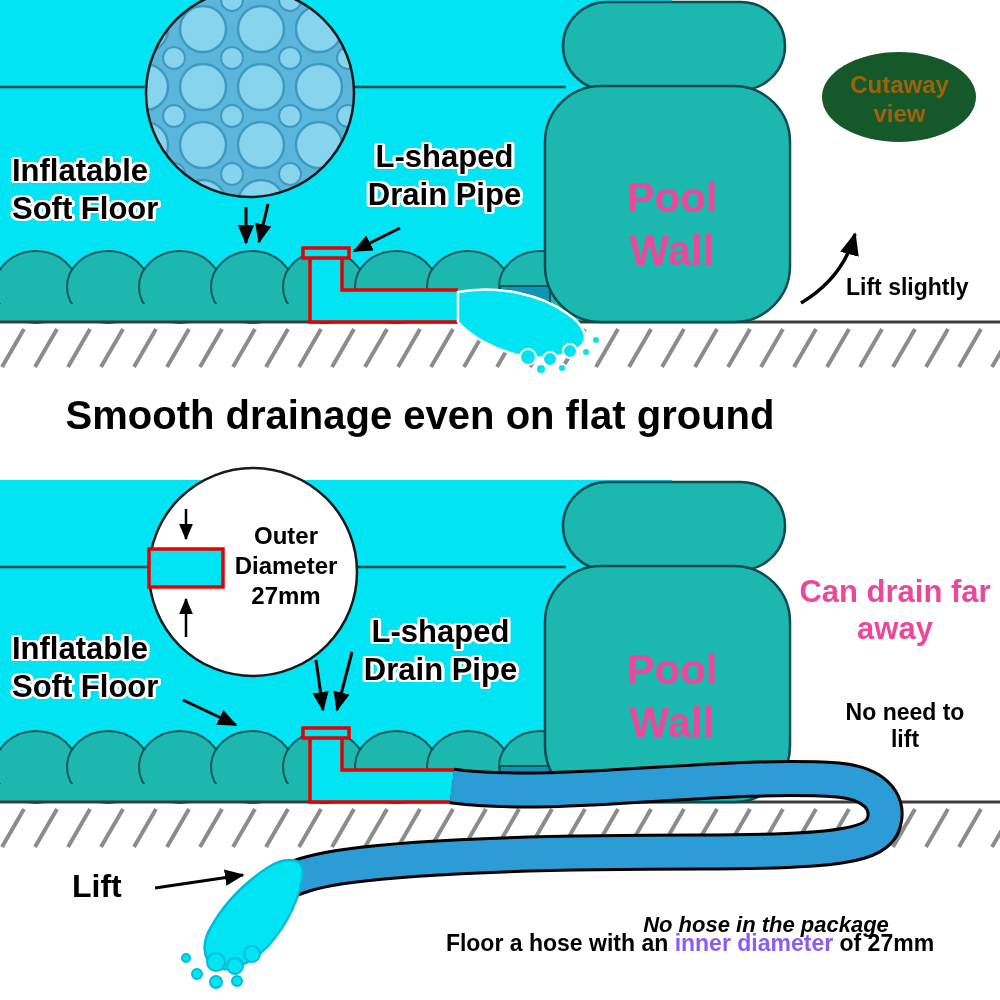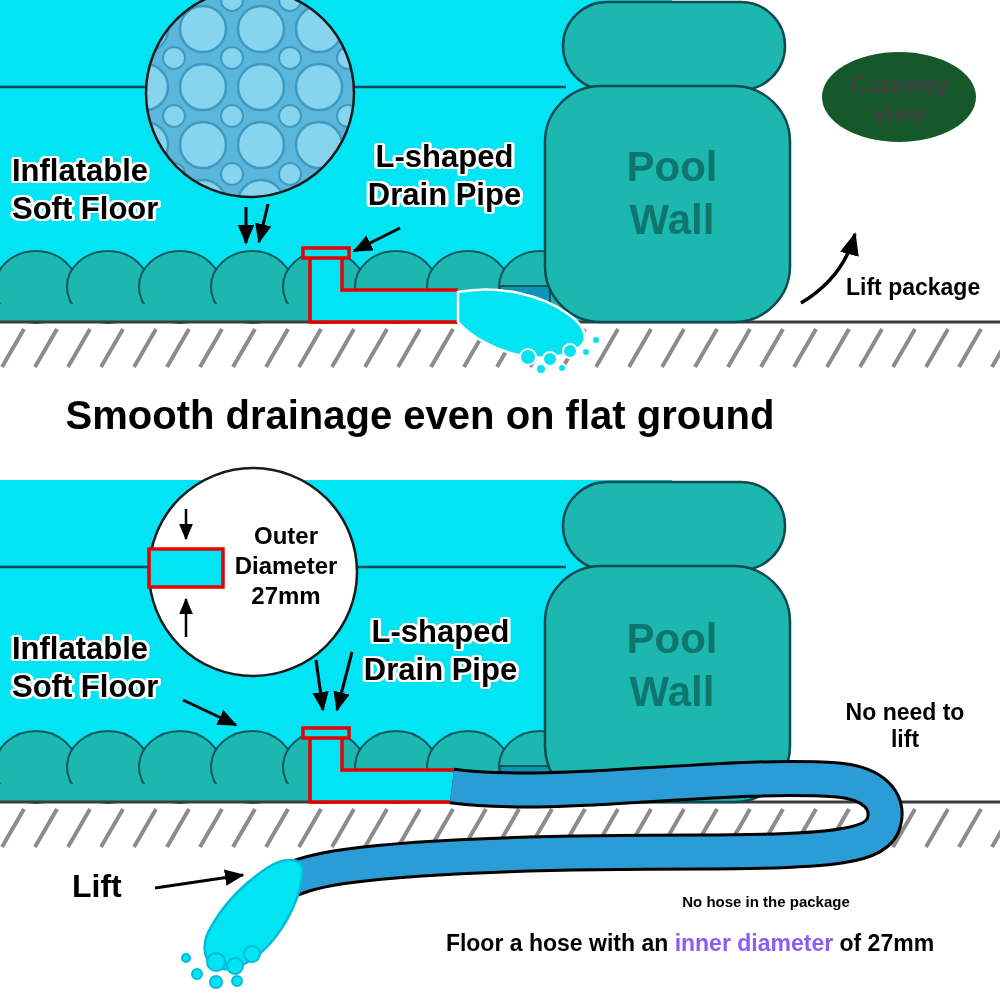"Cutaway view" .white { color: #404040 -> #a16207 }
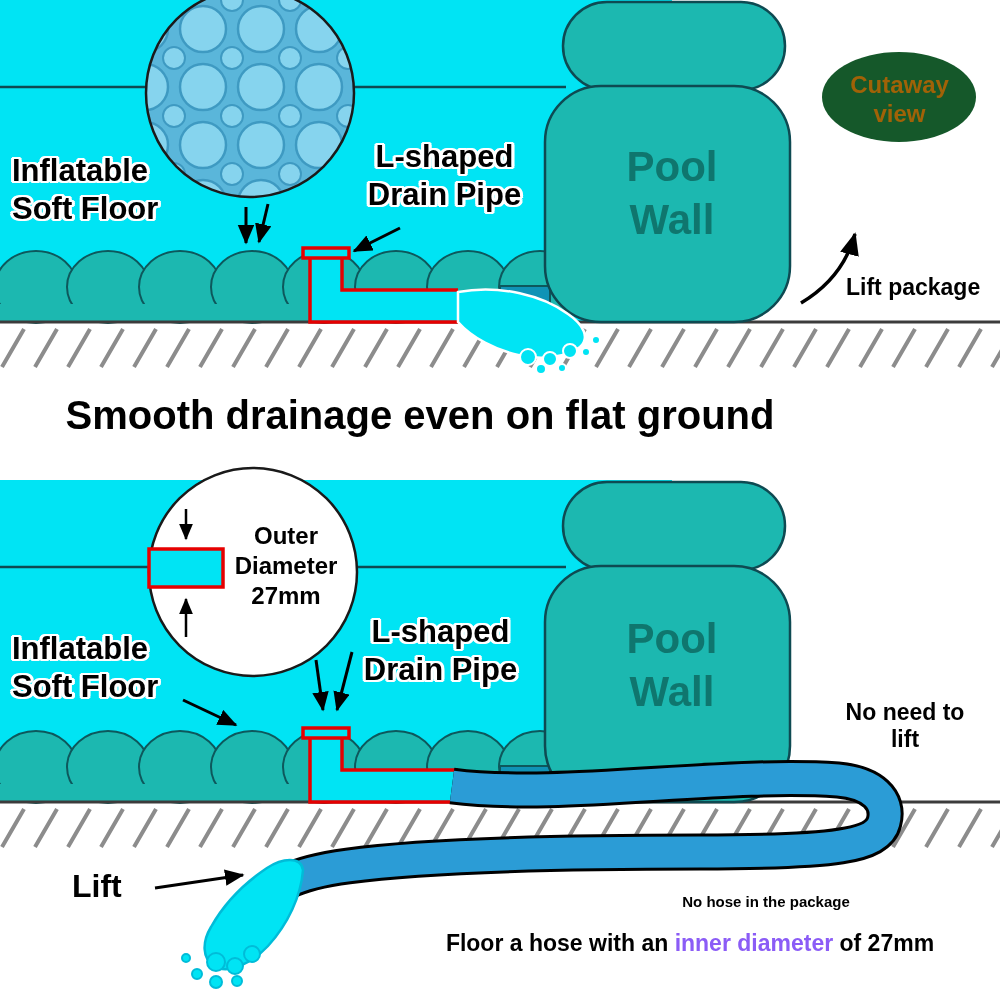"Pool Wall" .green { color: #0f766e -> #ec4899; margin-top: none -> 31px }
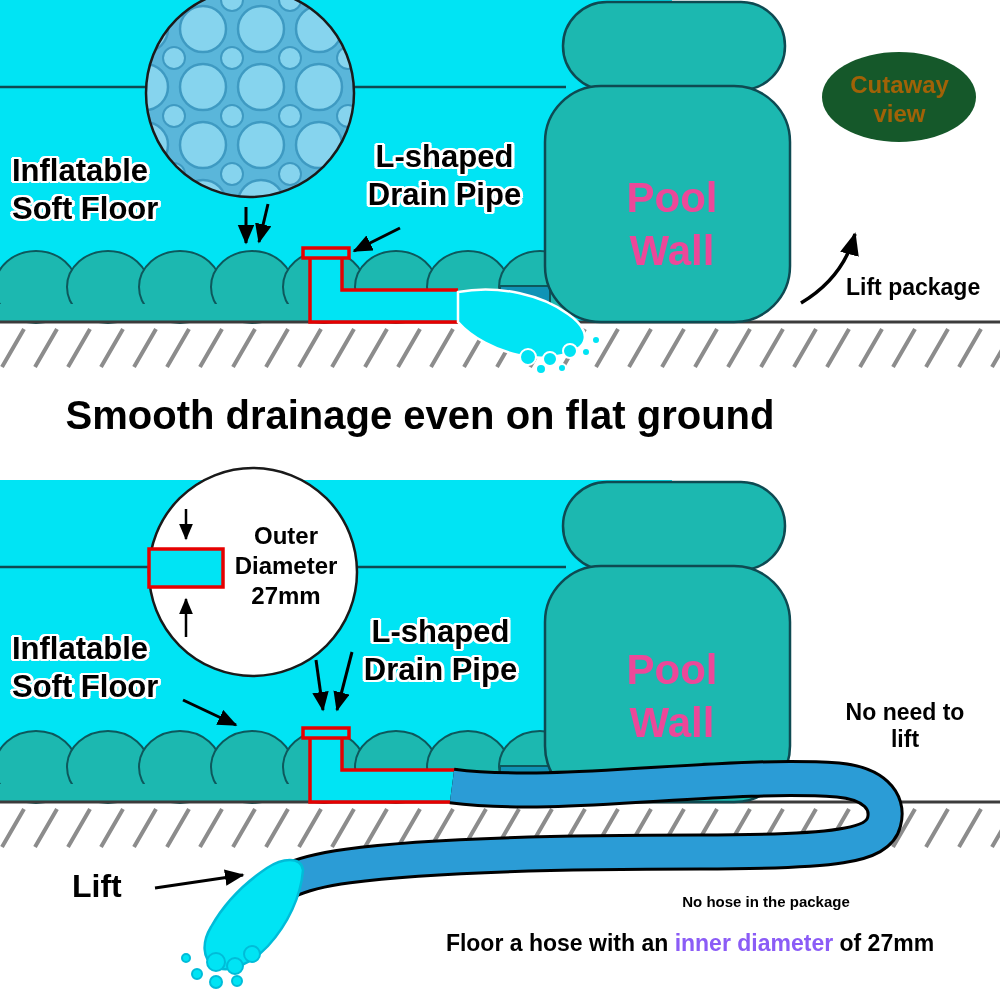"Lift package" div.lbl { text: package -> slightly }
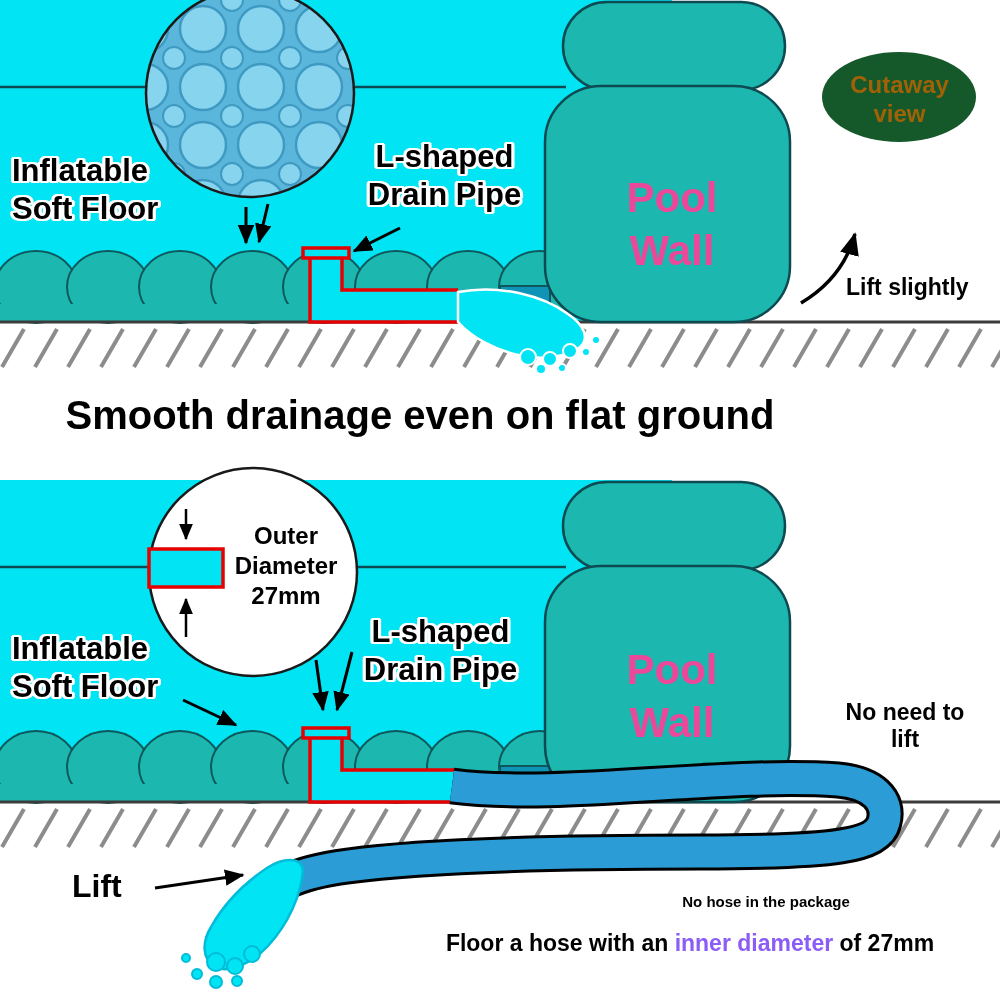"Can drain far away" div.lbl { html: none -> <div>Can drain far away</div> }
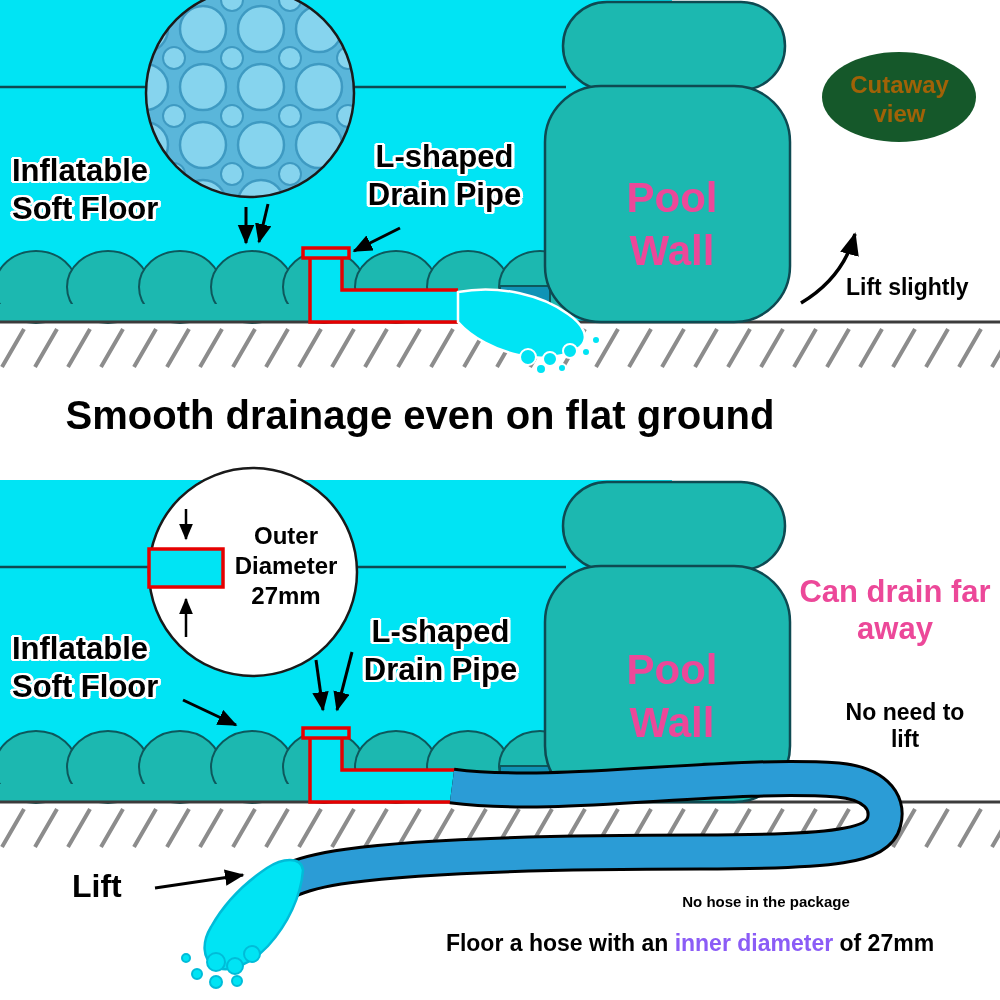"No hose in the package" div.lbl { font-size: 15px -> 22px; font-style: none -> italic; top: 893px -> 912px }
